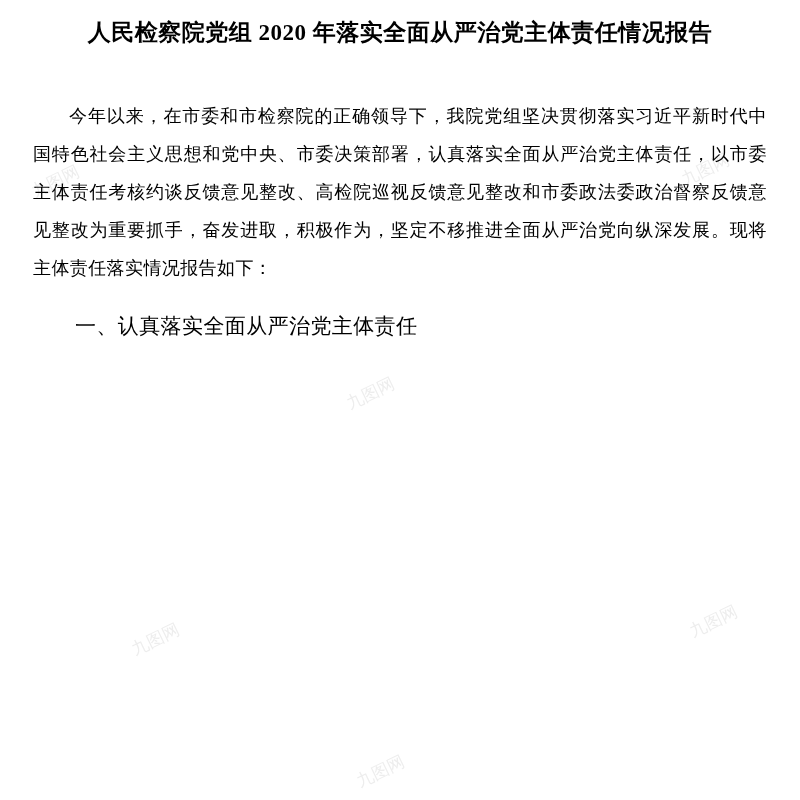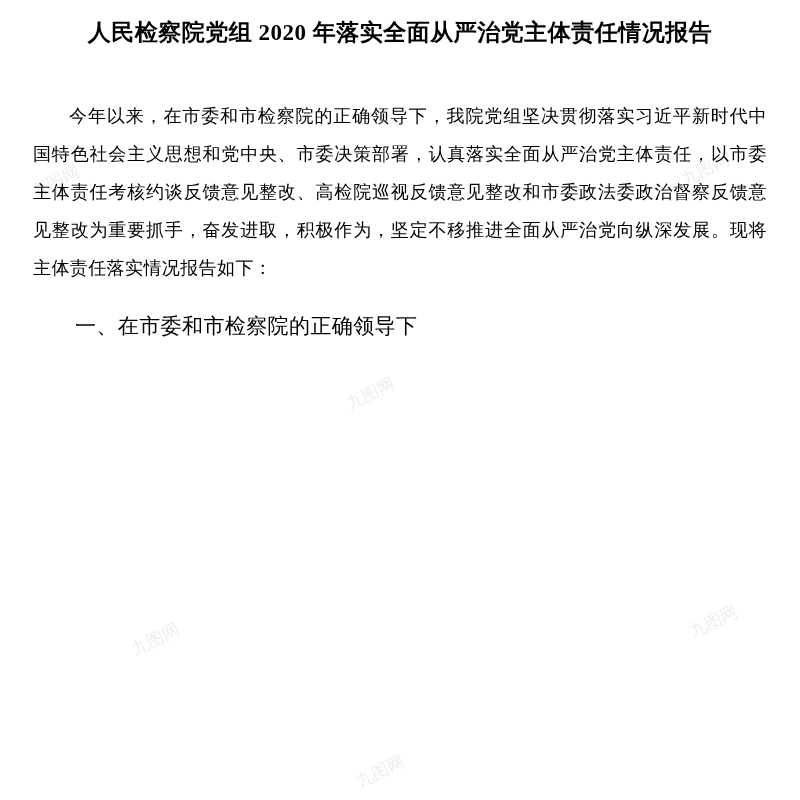"一、在市委和市检察院的正确领导下" p.heading { text: 在市委和市检察院的正确领导下 -> 认真落实全面从严治党主体责任 }
